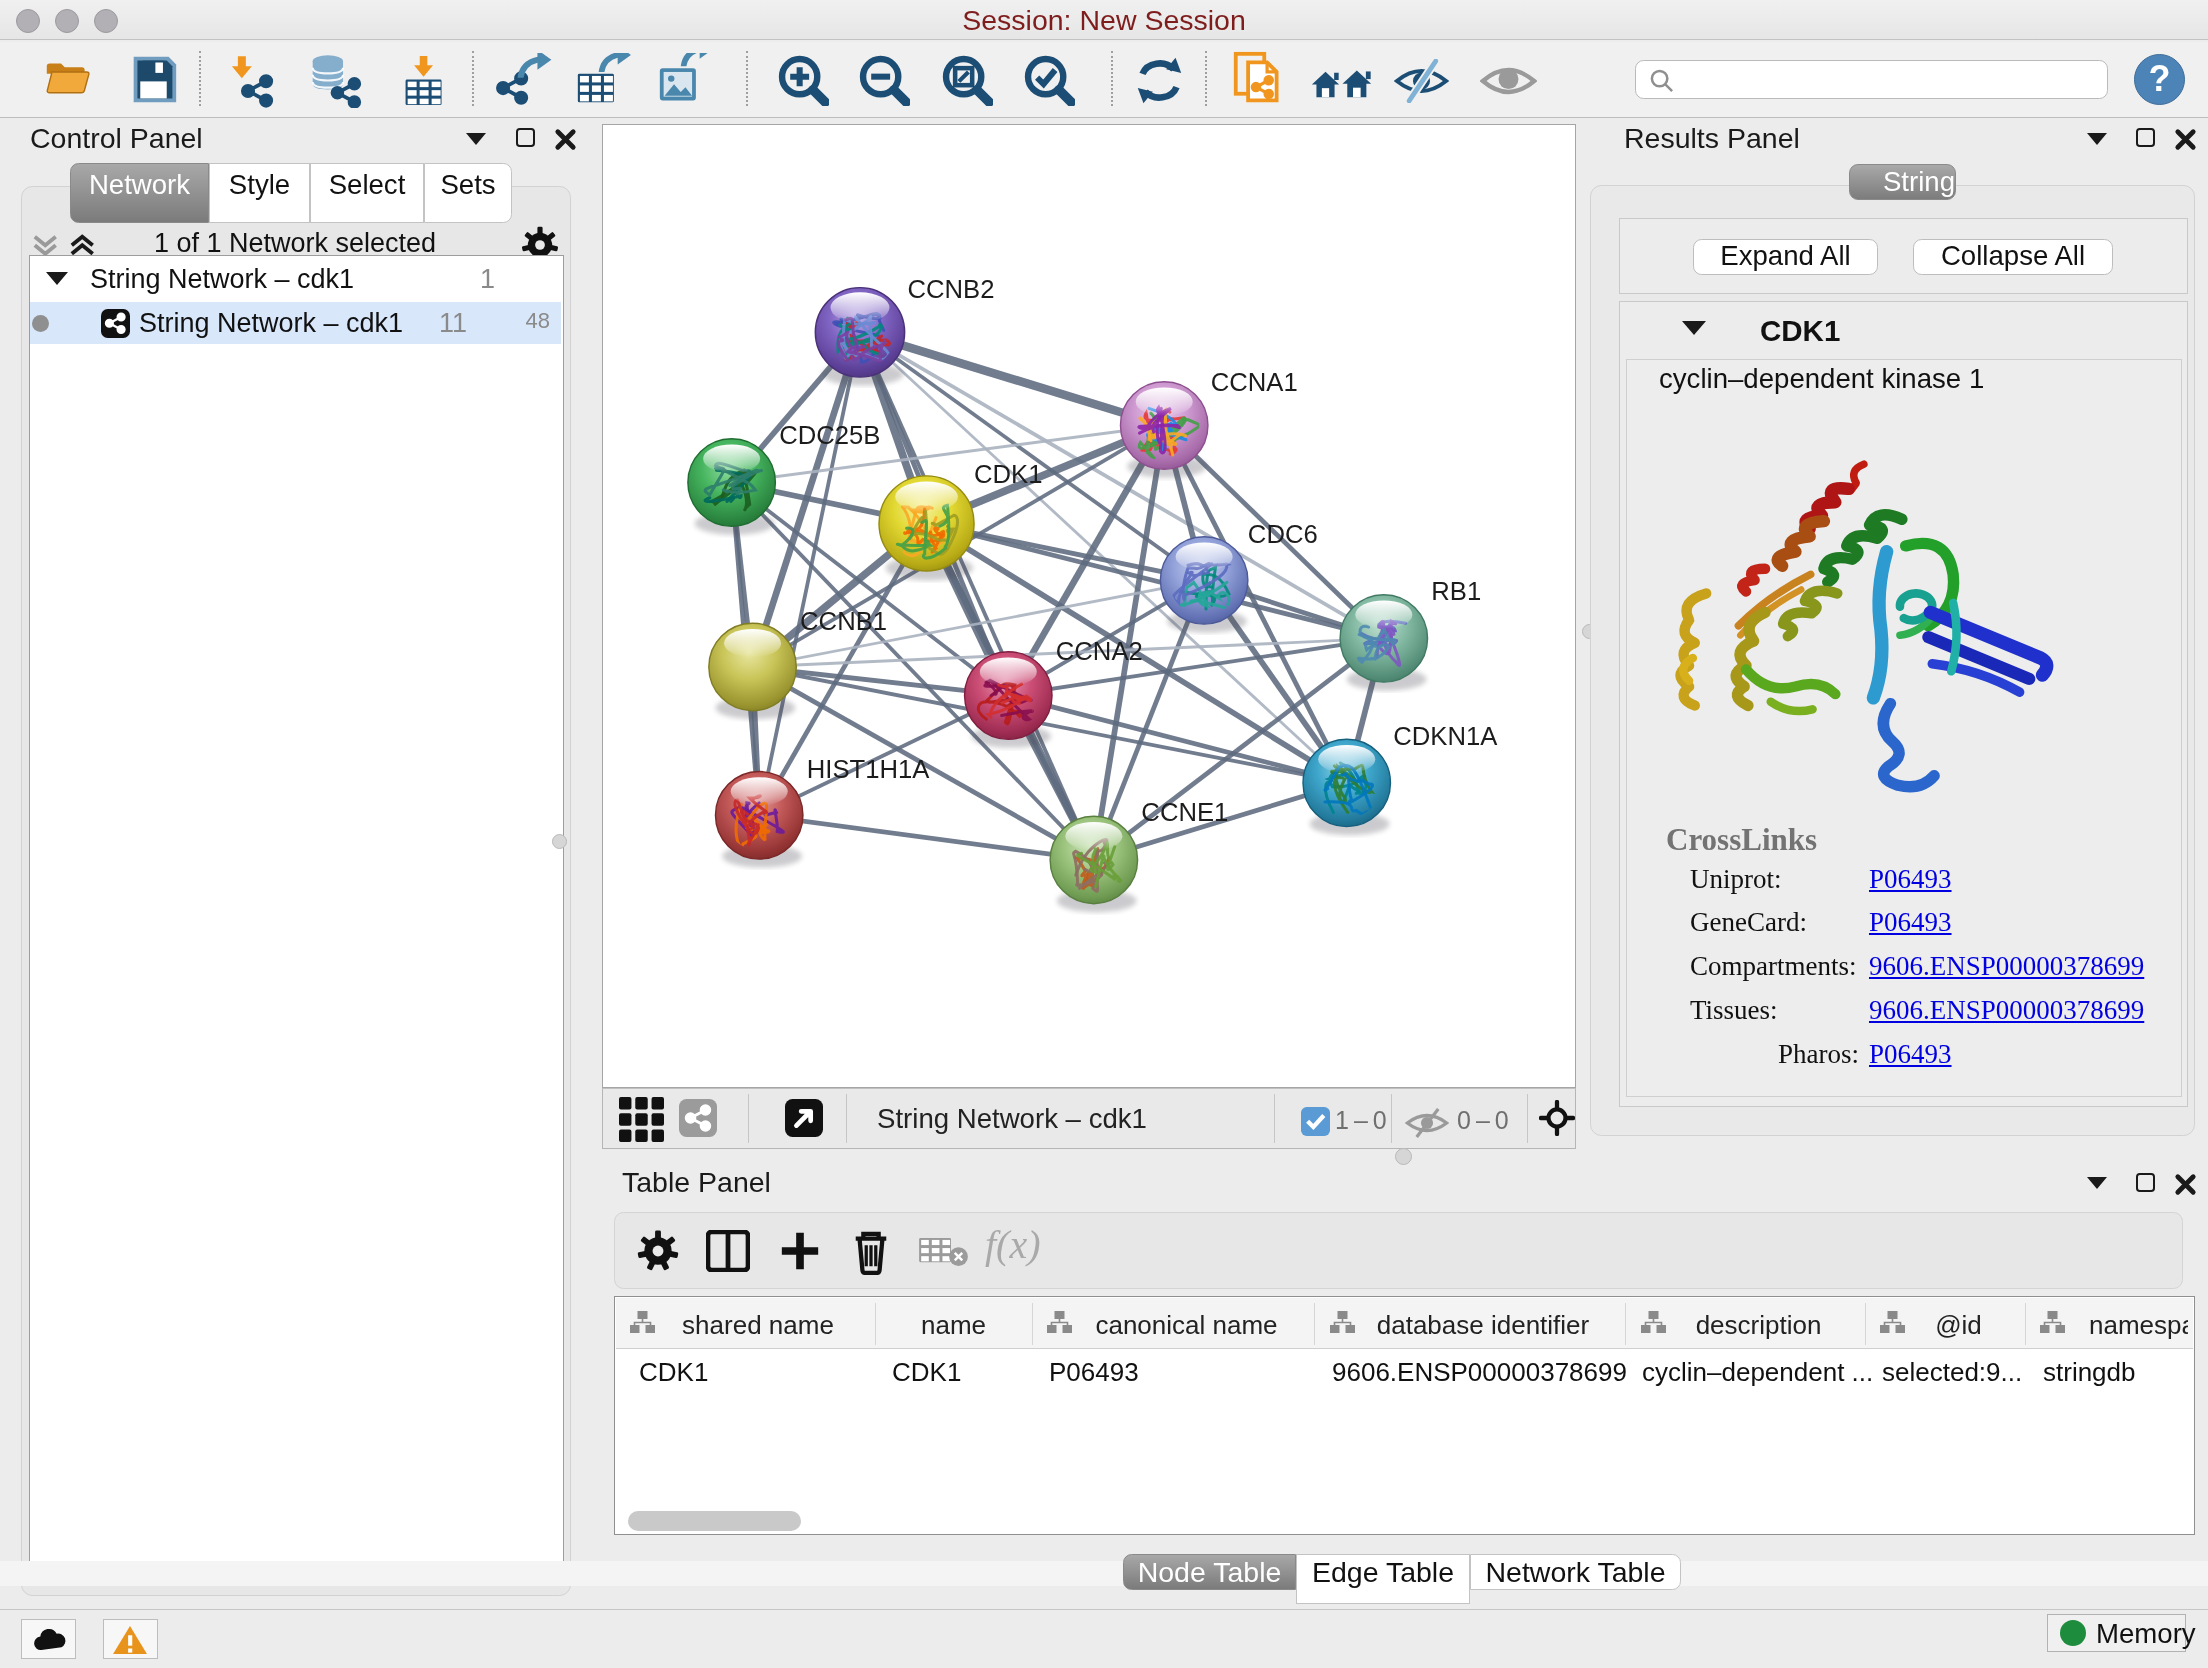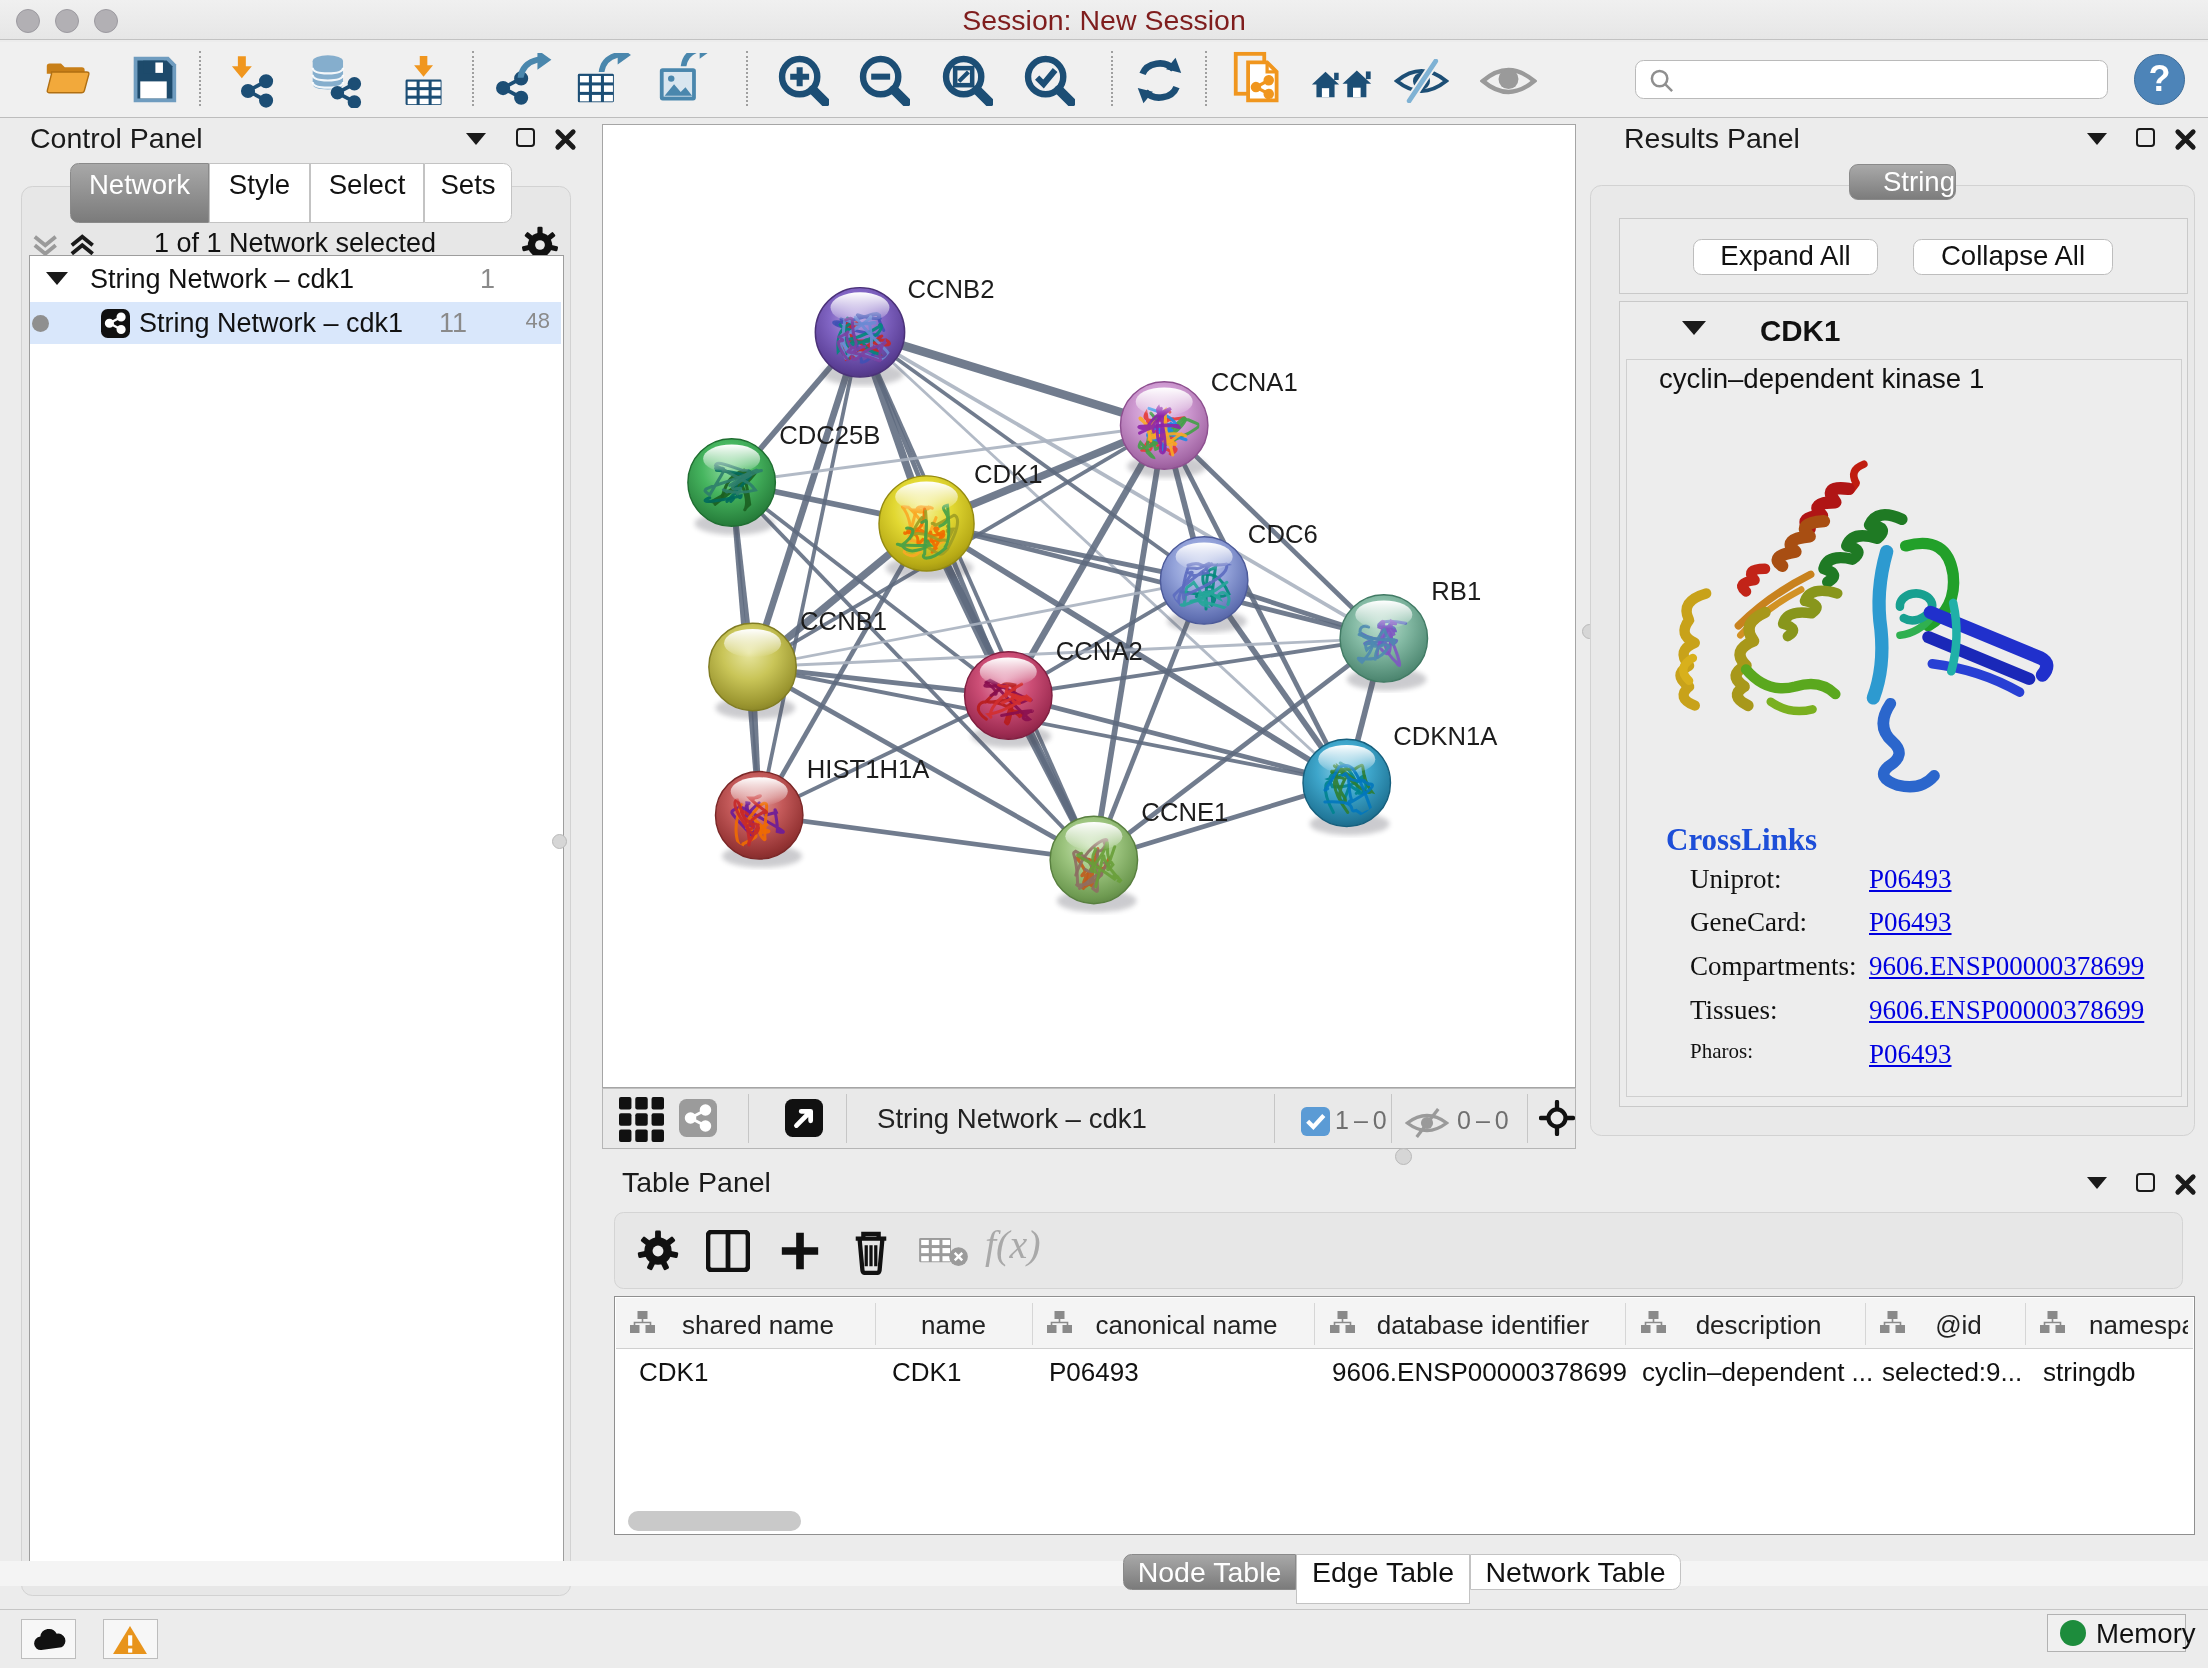"CrossLinks" div.abs { color: #1d4ed8 -> #737373 }
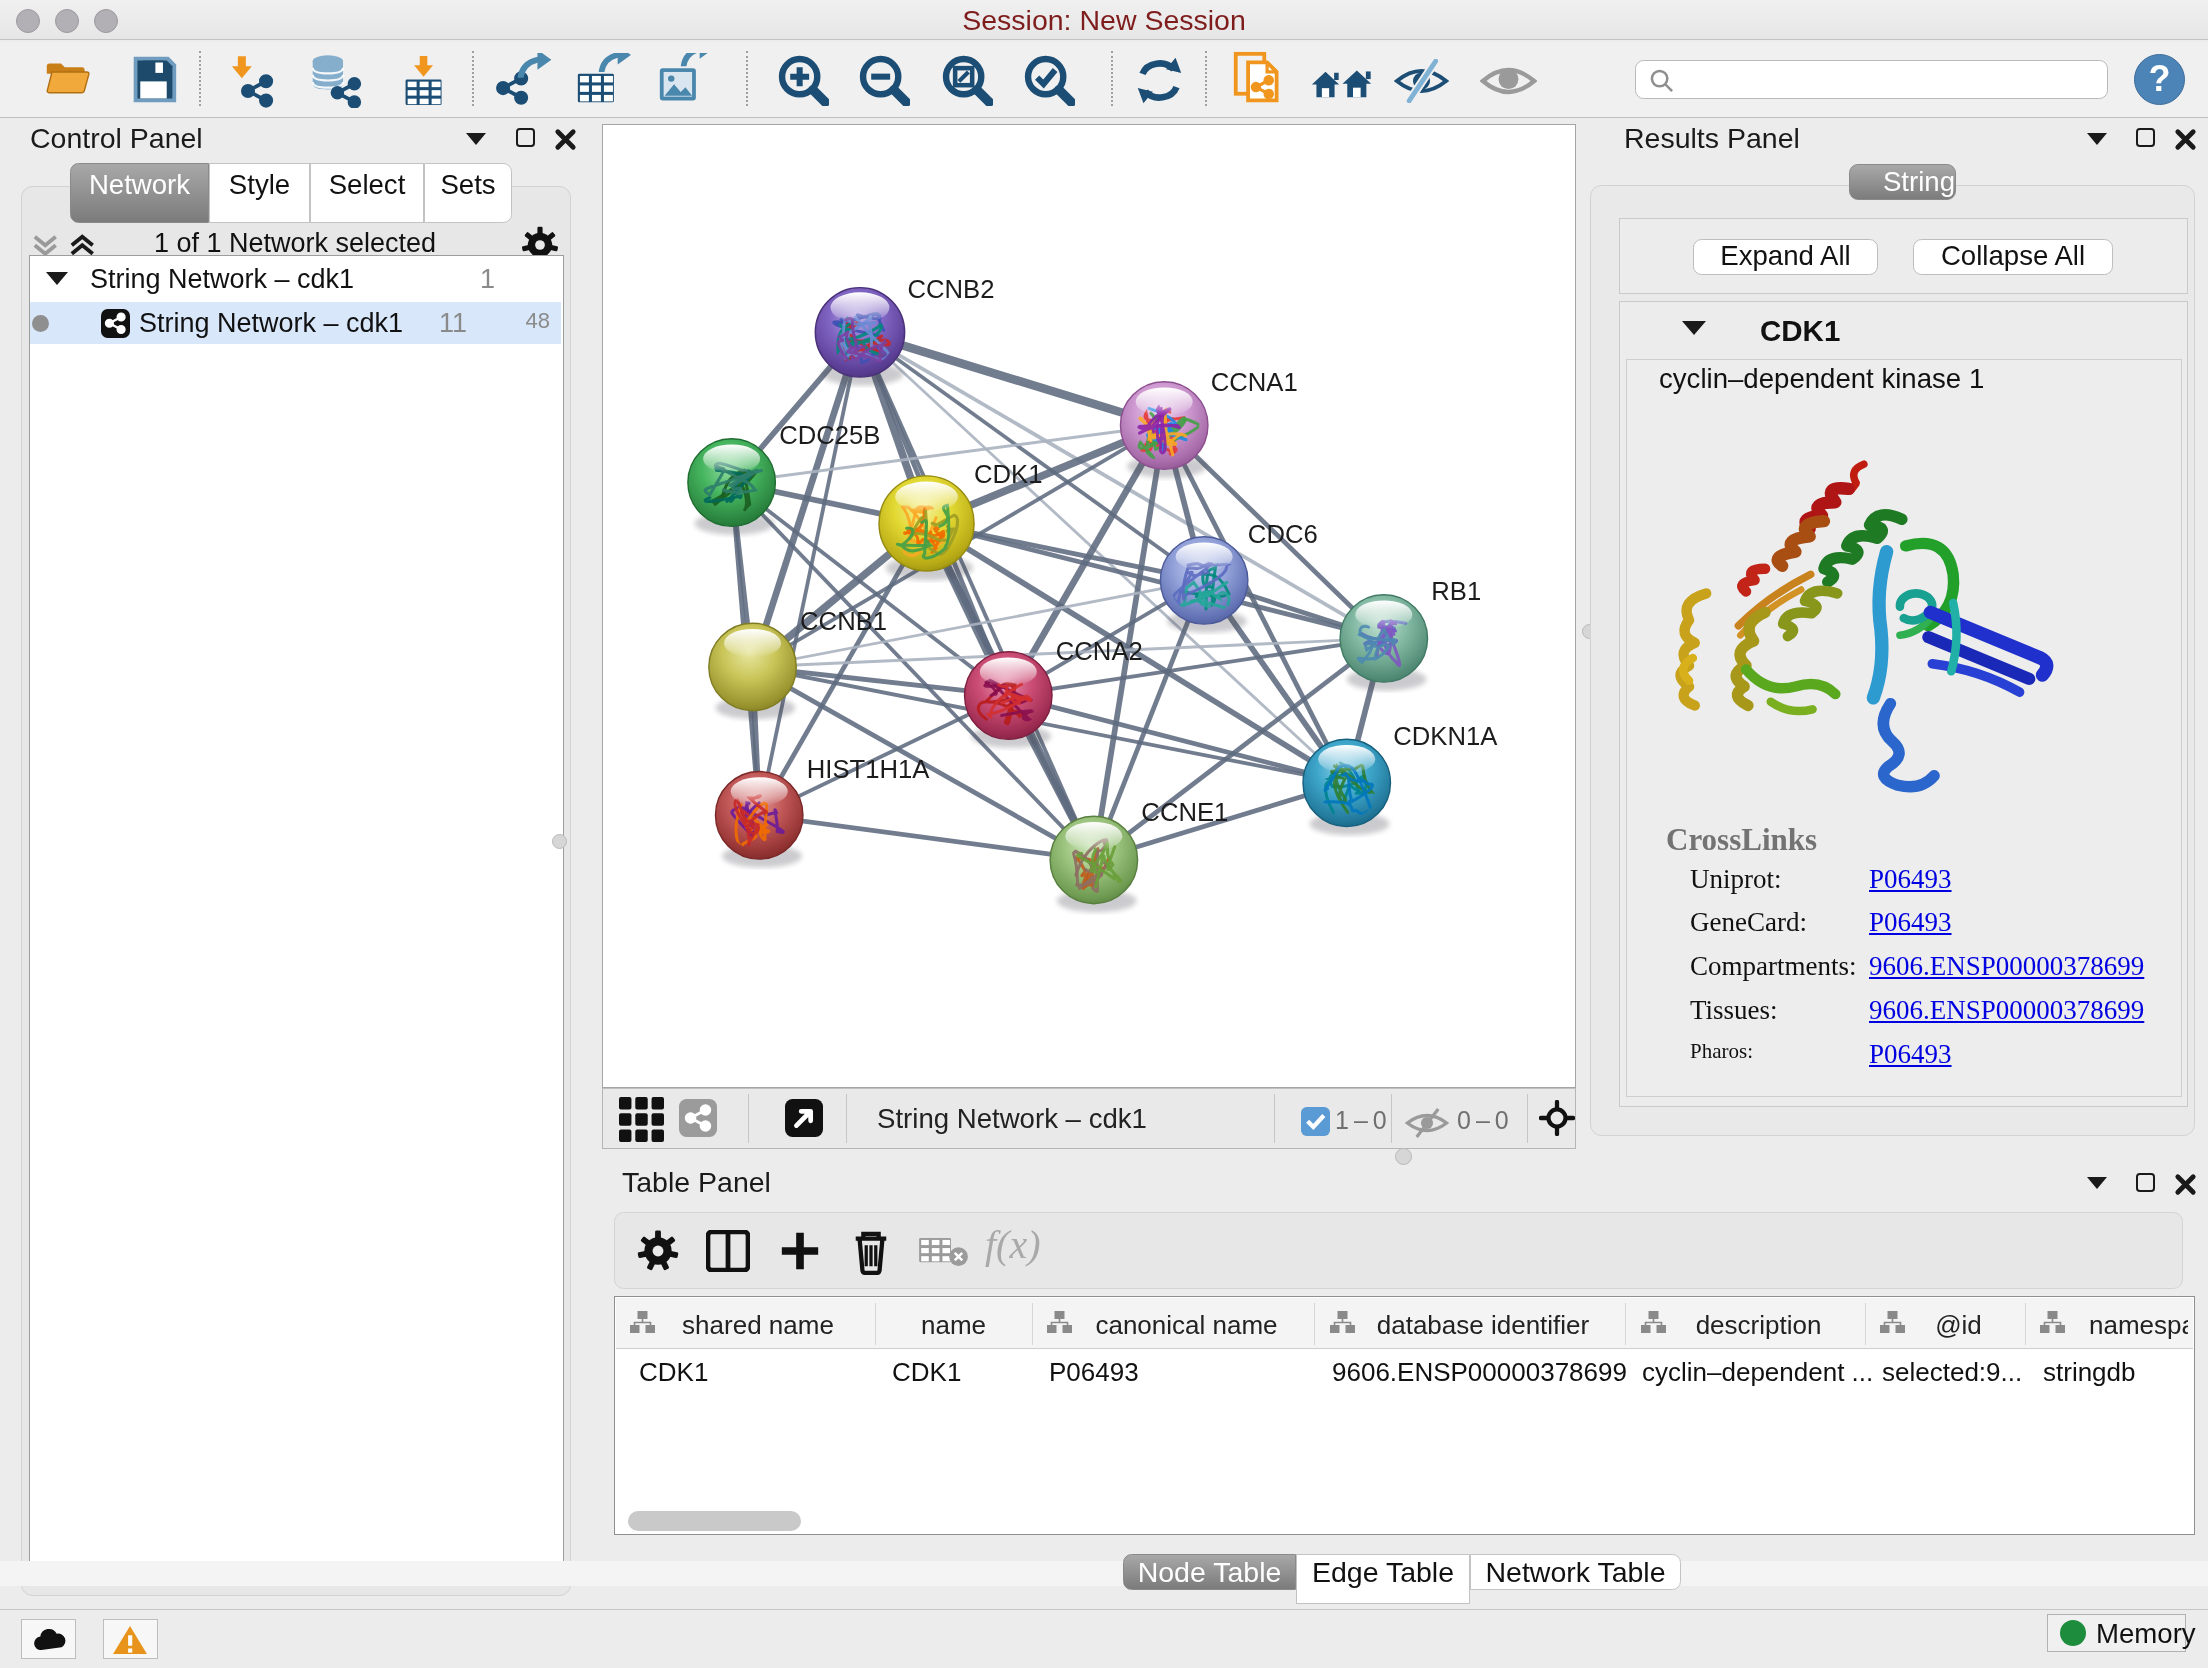"Pharos:" div.abs { font-size: 21px -> 27px; left: 1690px -> 1778px }
